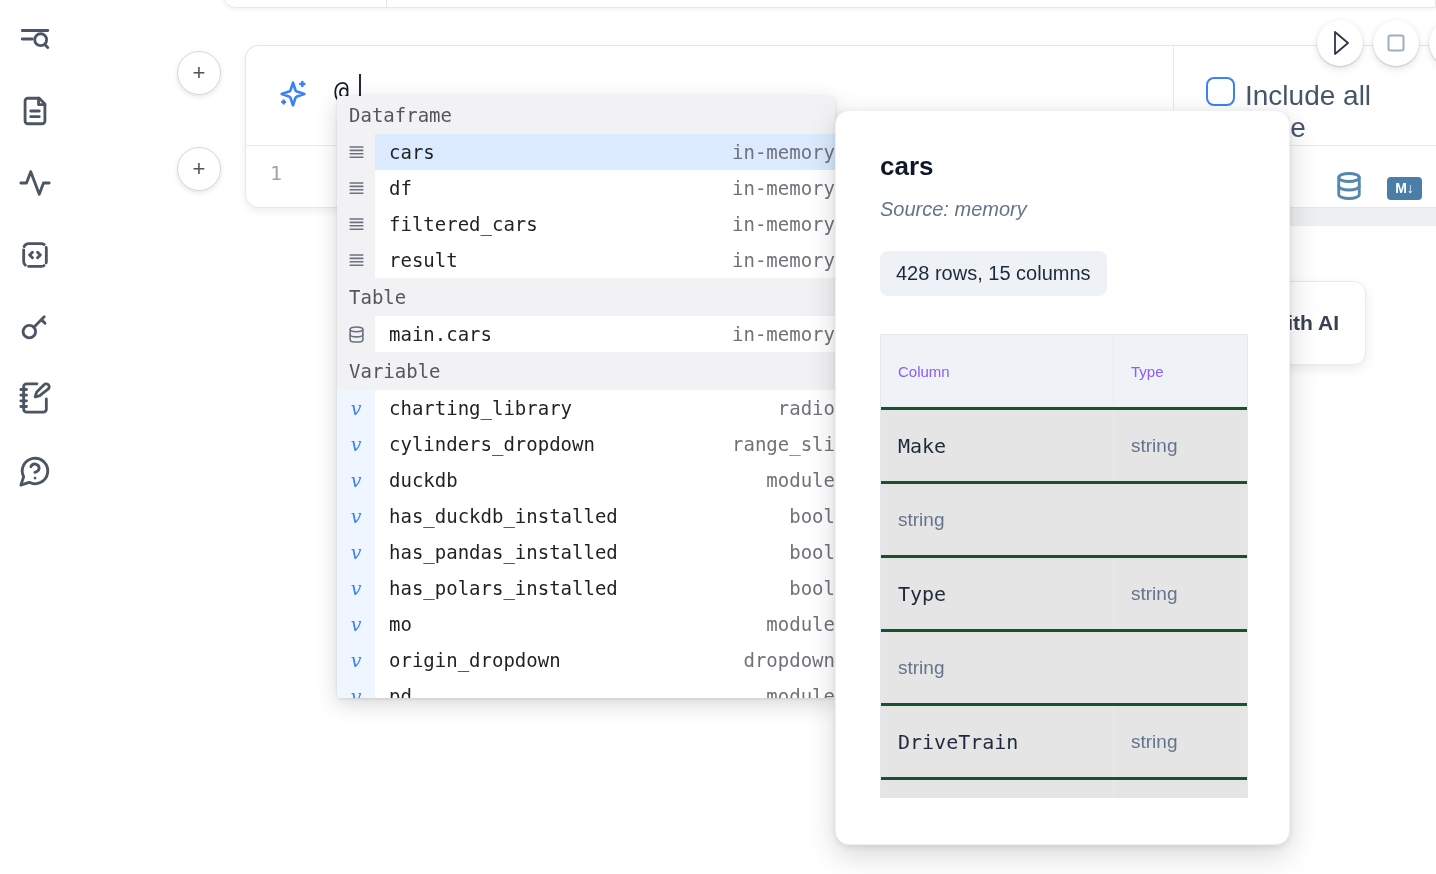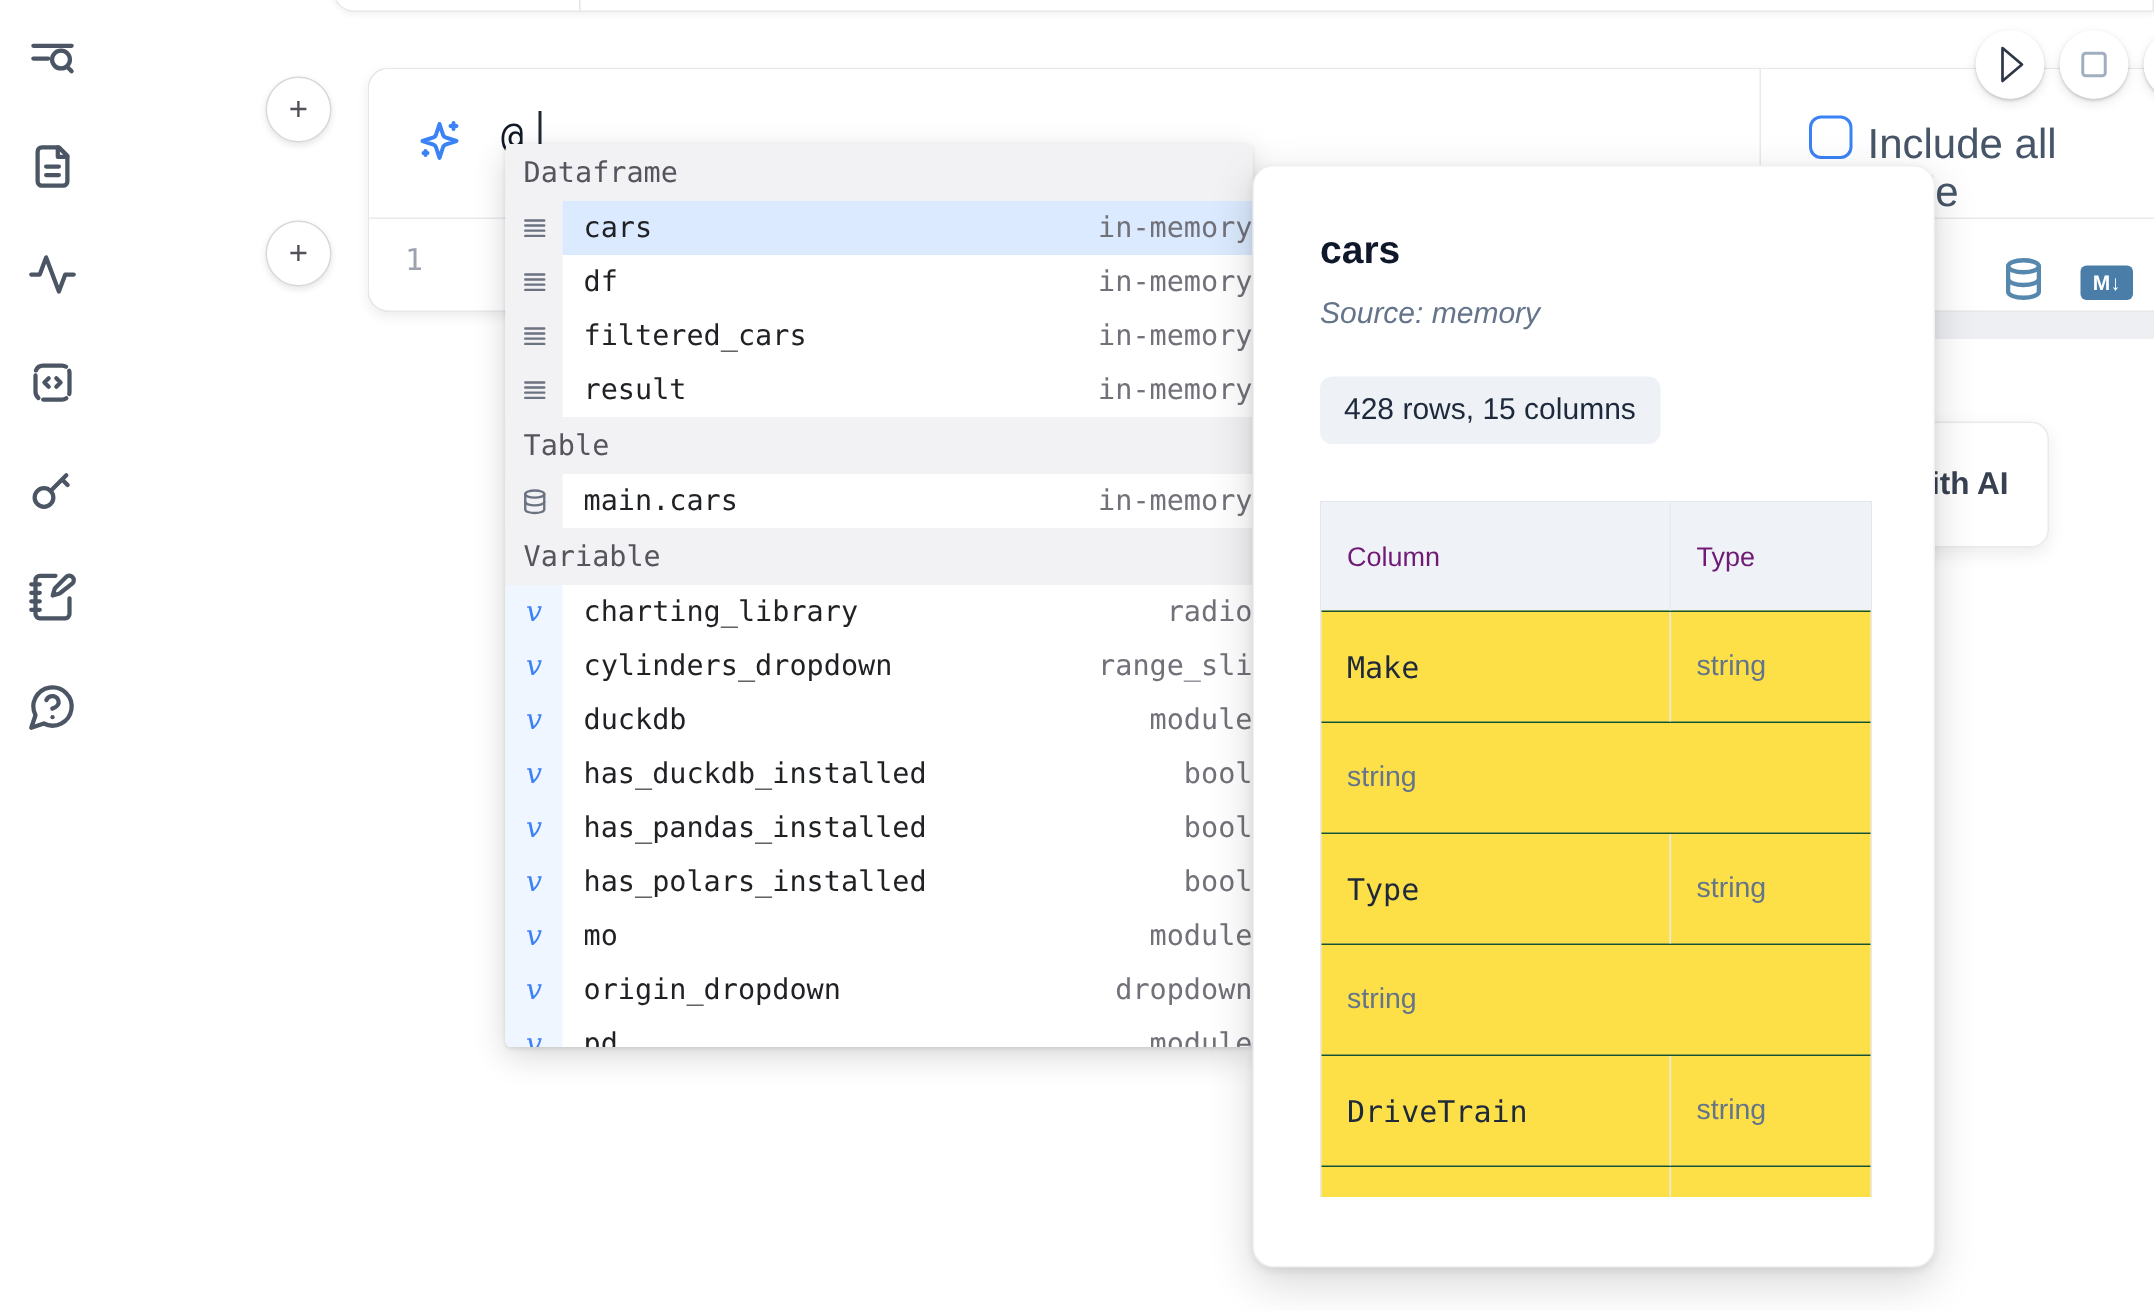"Column" .tt-hrow .tt-c1, .tt-hrow .tt-c2 { color: #701a75 -> #8b5cf6; font-size: 18px -> 15px }
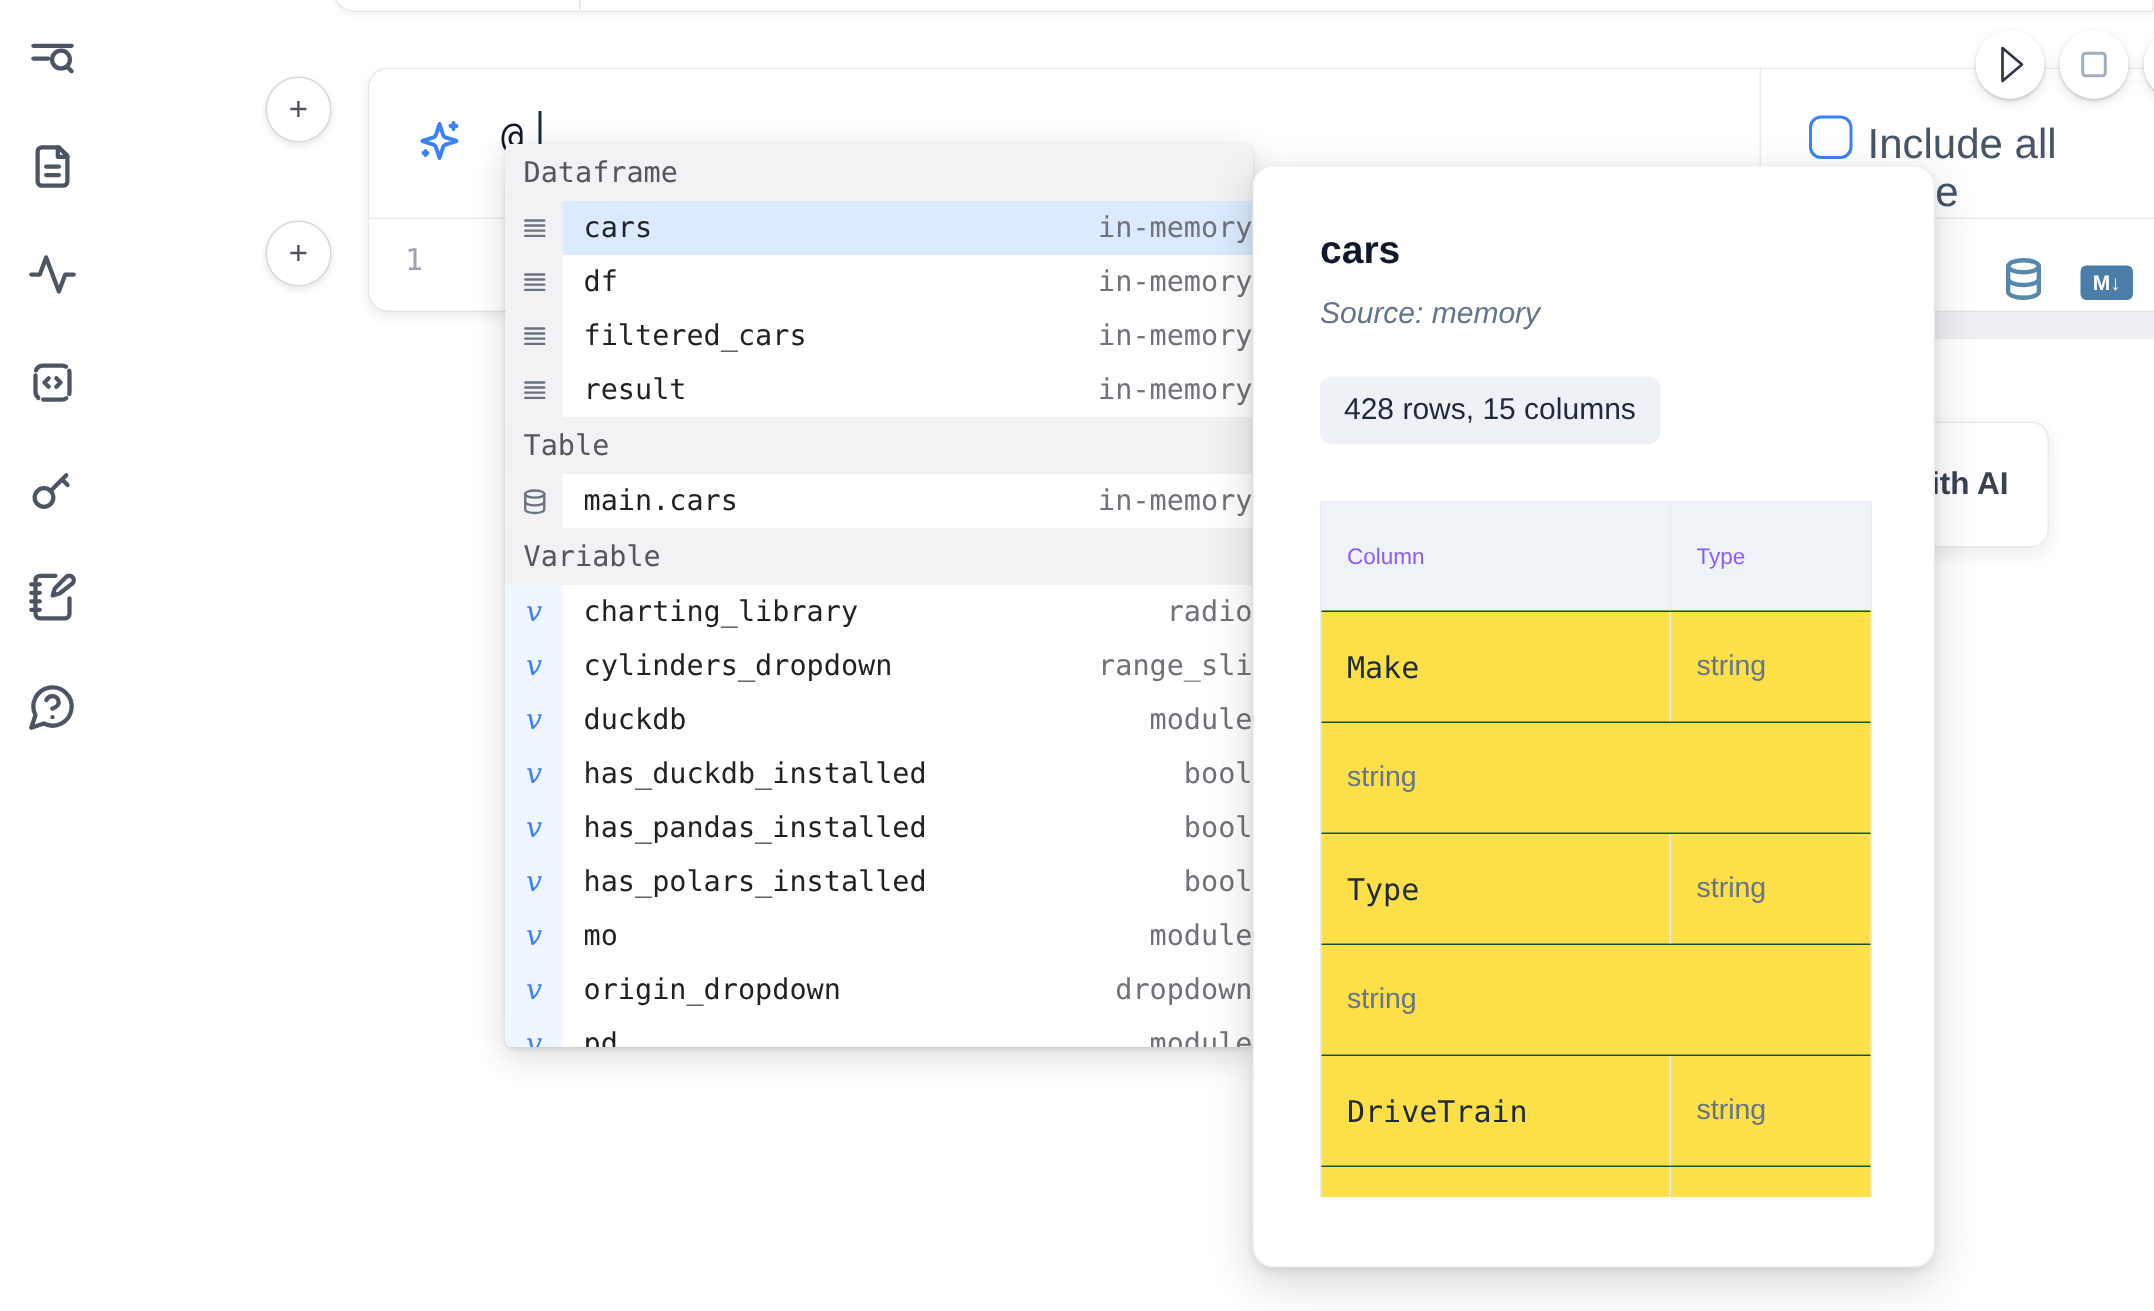"Make" .tt-row { background: #fde047 -> #e5e5e5; border-top: 1px solid #14532d -> 3px solid #14532d }
